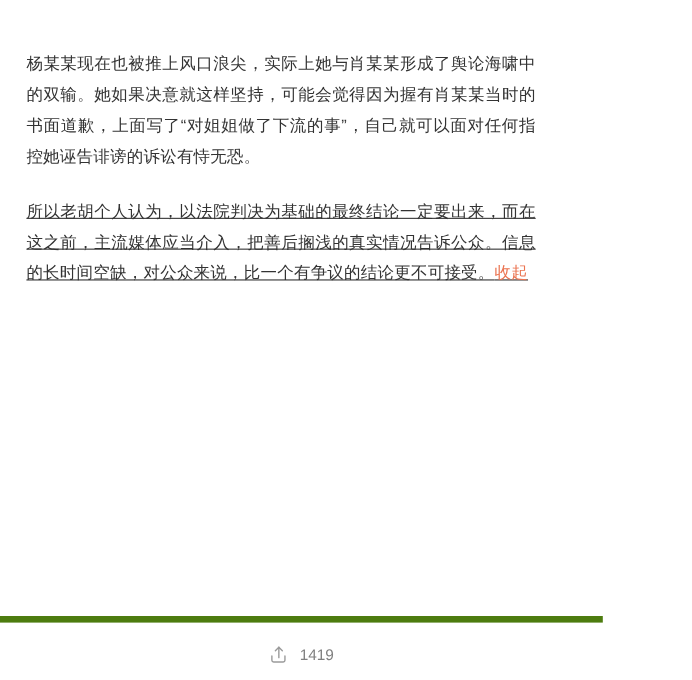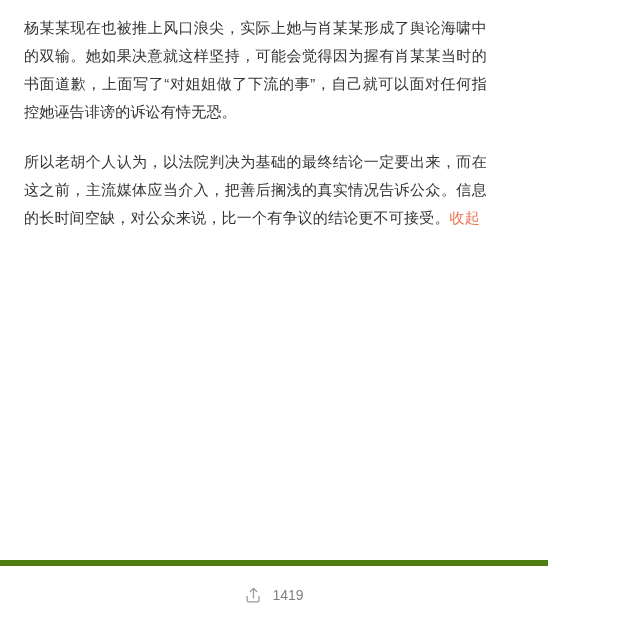"杨某某现在也被推上风口浪尖，实际上她与肖某某形成了舆论海啸中的双输。她如果决意就" .post { margin-top: none -> 31px }
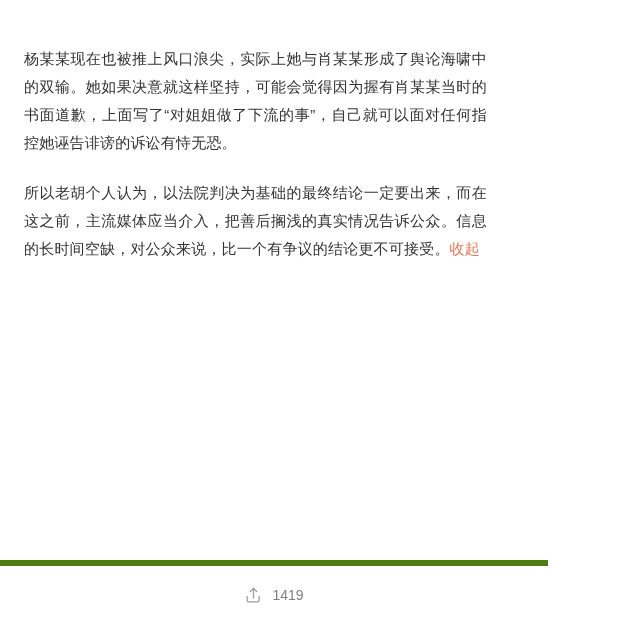"所以老胡个人认为，以法院判决为基础的最终结论一定要出来，而在这之前，主流媒体应当" .para:last-of-type { text-decoration: none -> underline }
